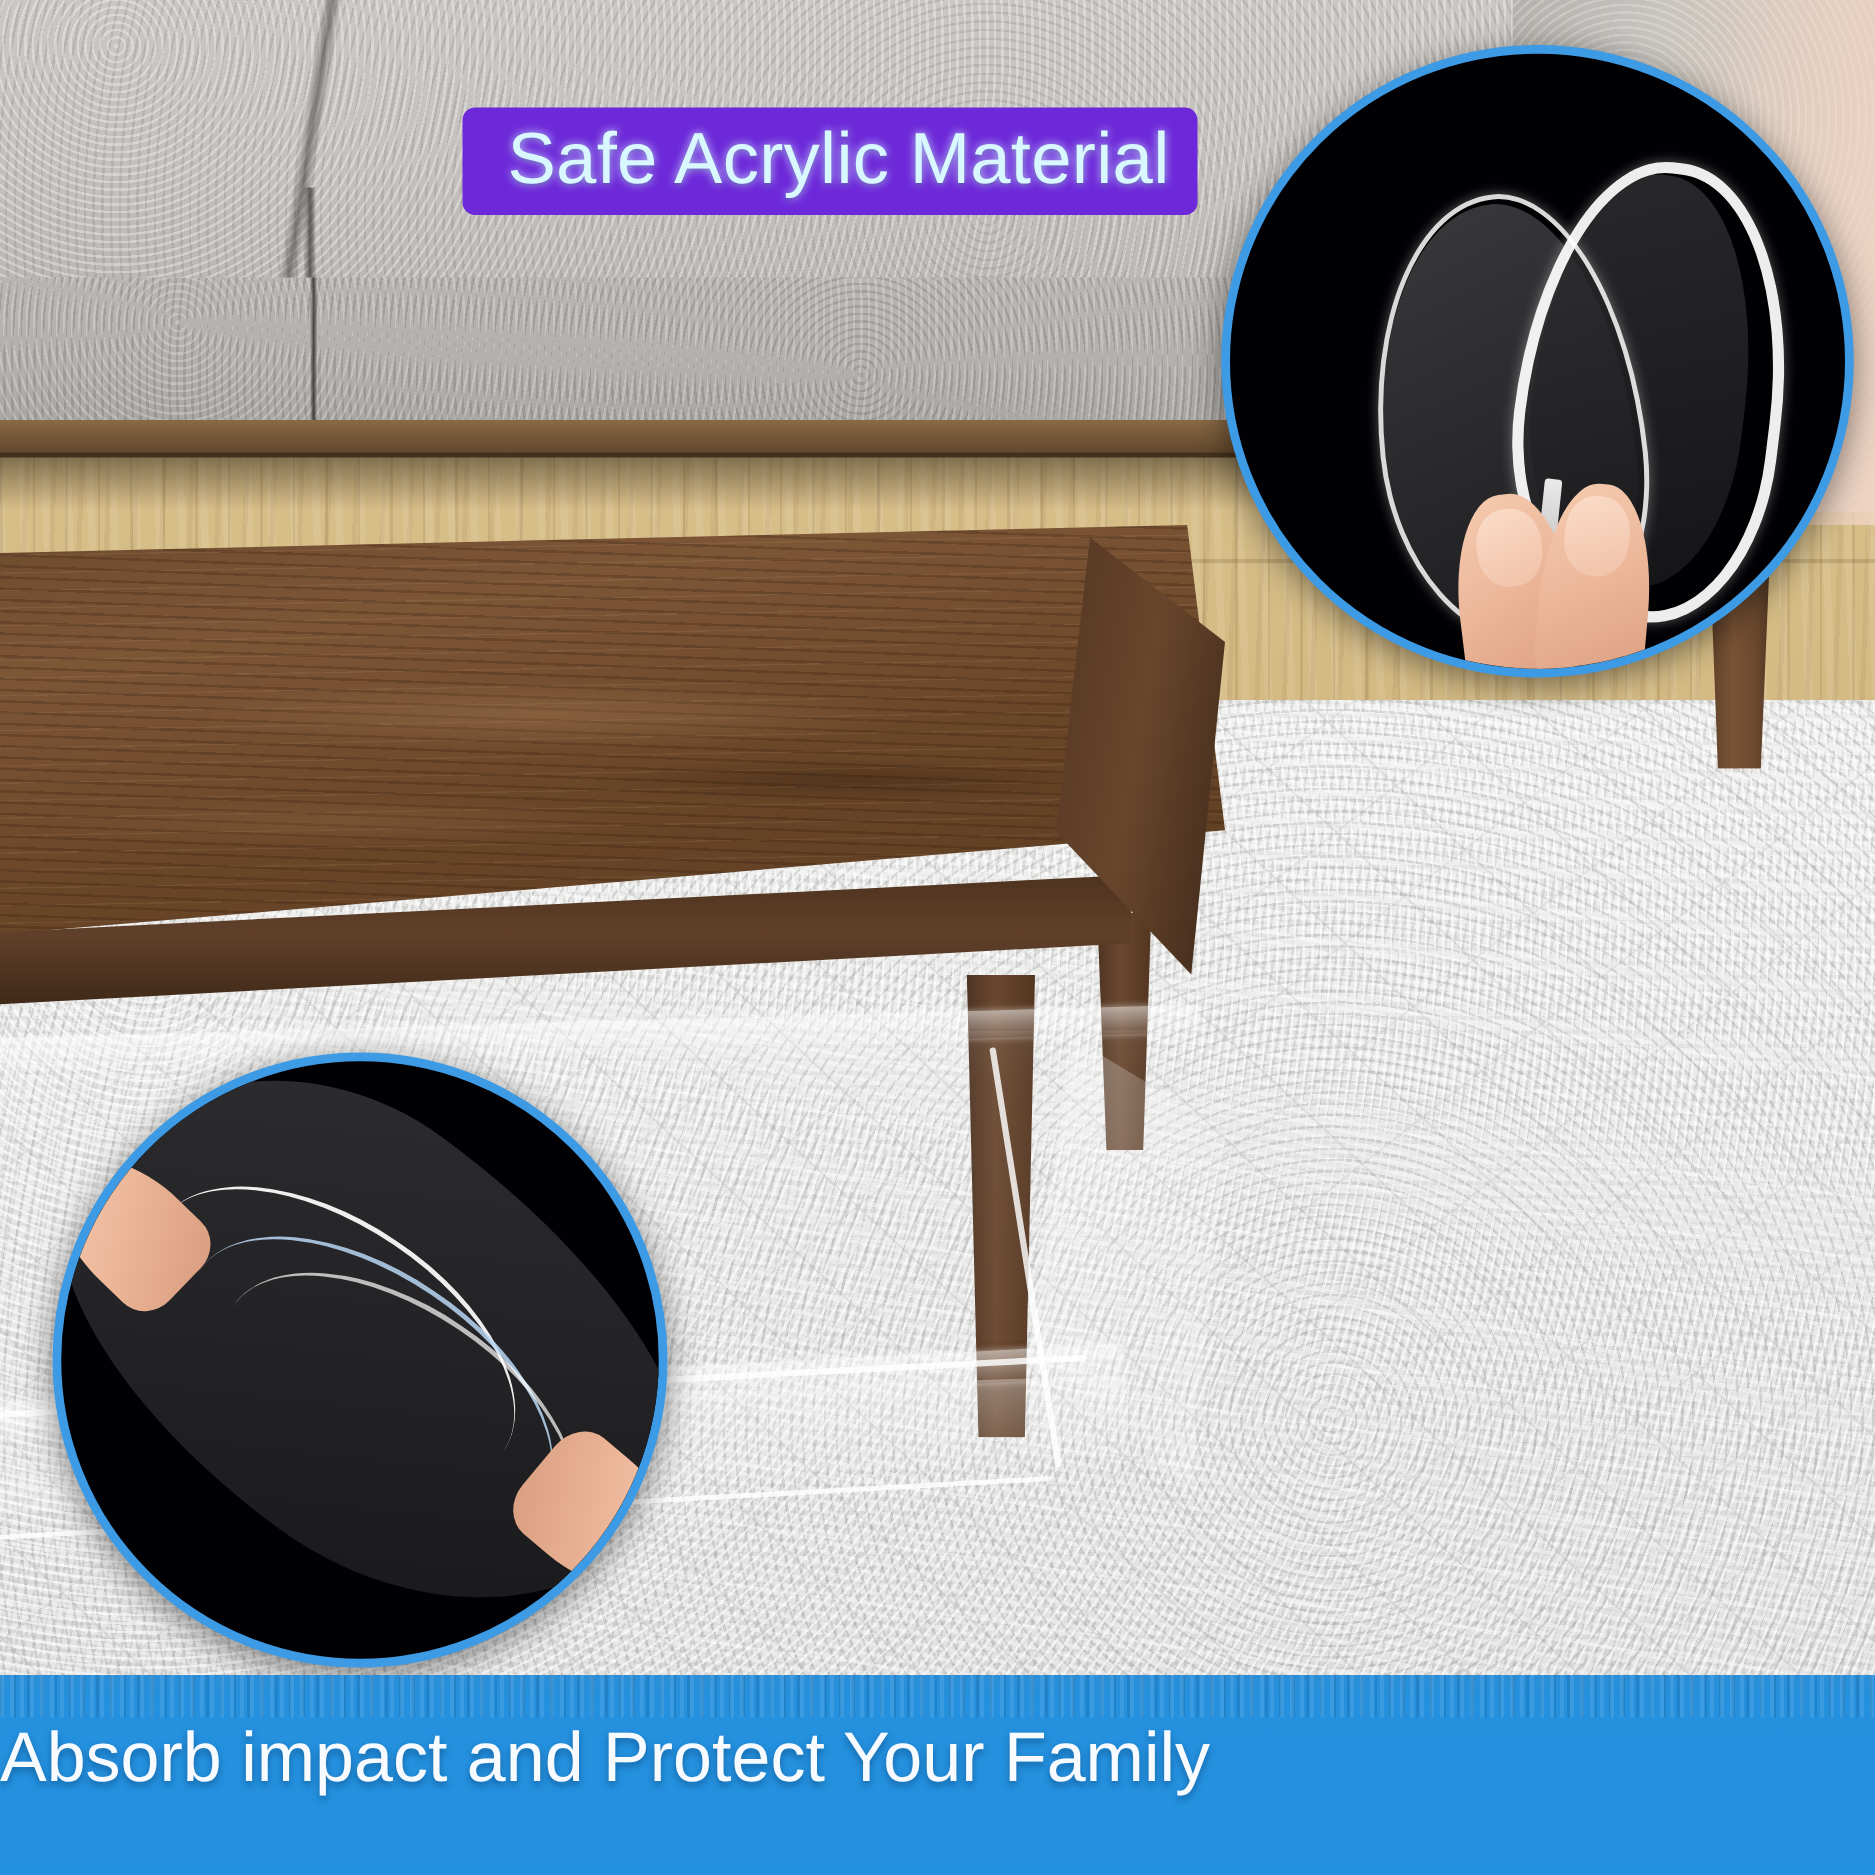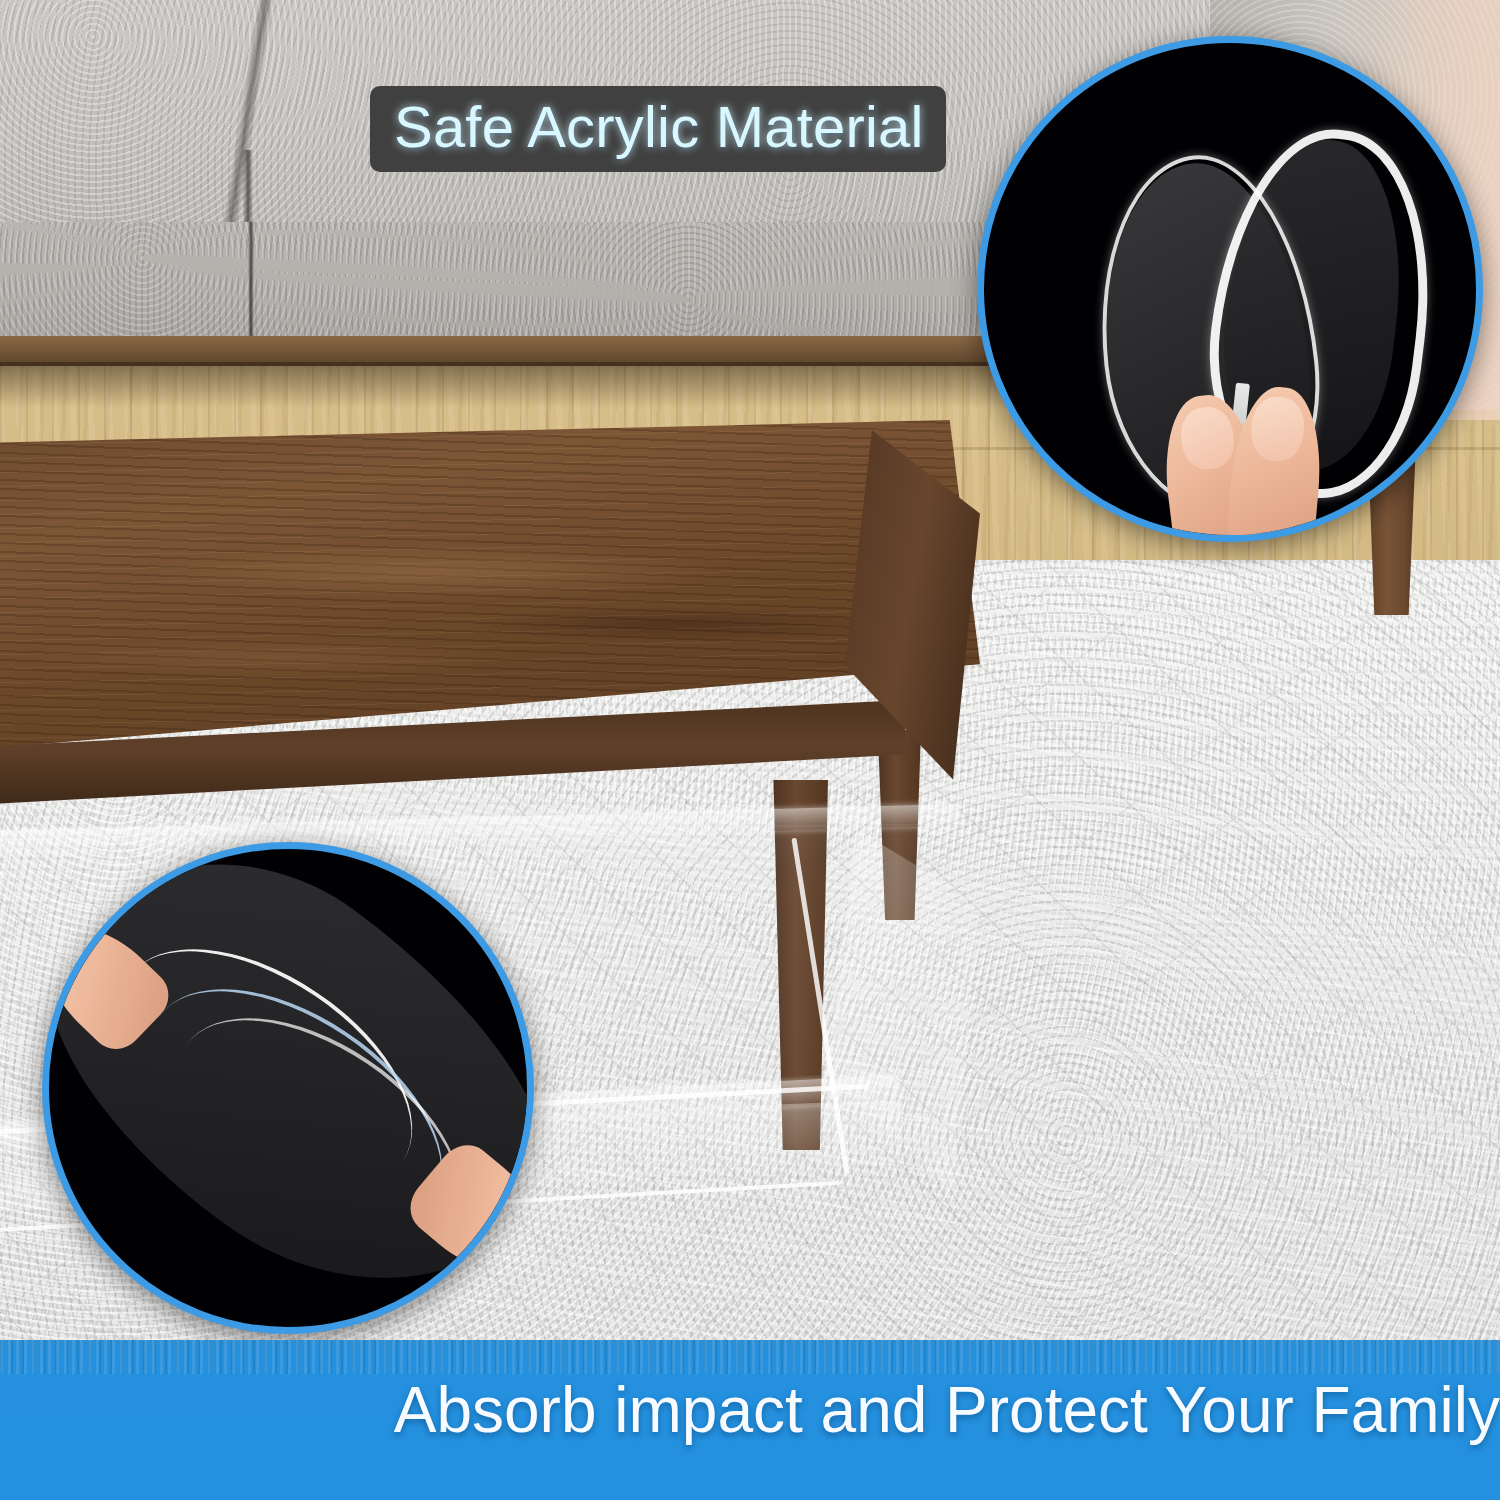"Safe Acrylic Material" .badge { background: #404040 -> #6d28d9; padding: 12px 22px 16px 24px -> 12px 22px 16px 36px }
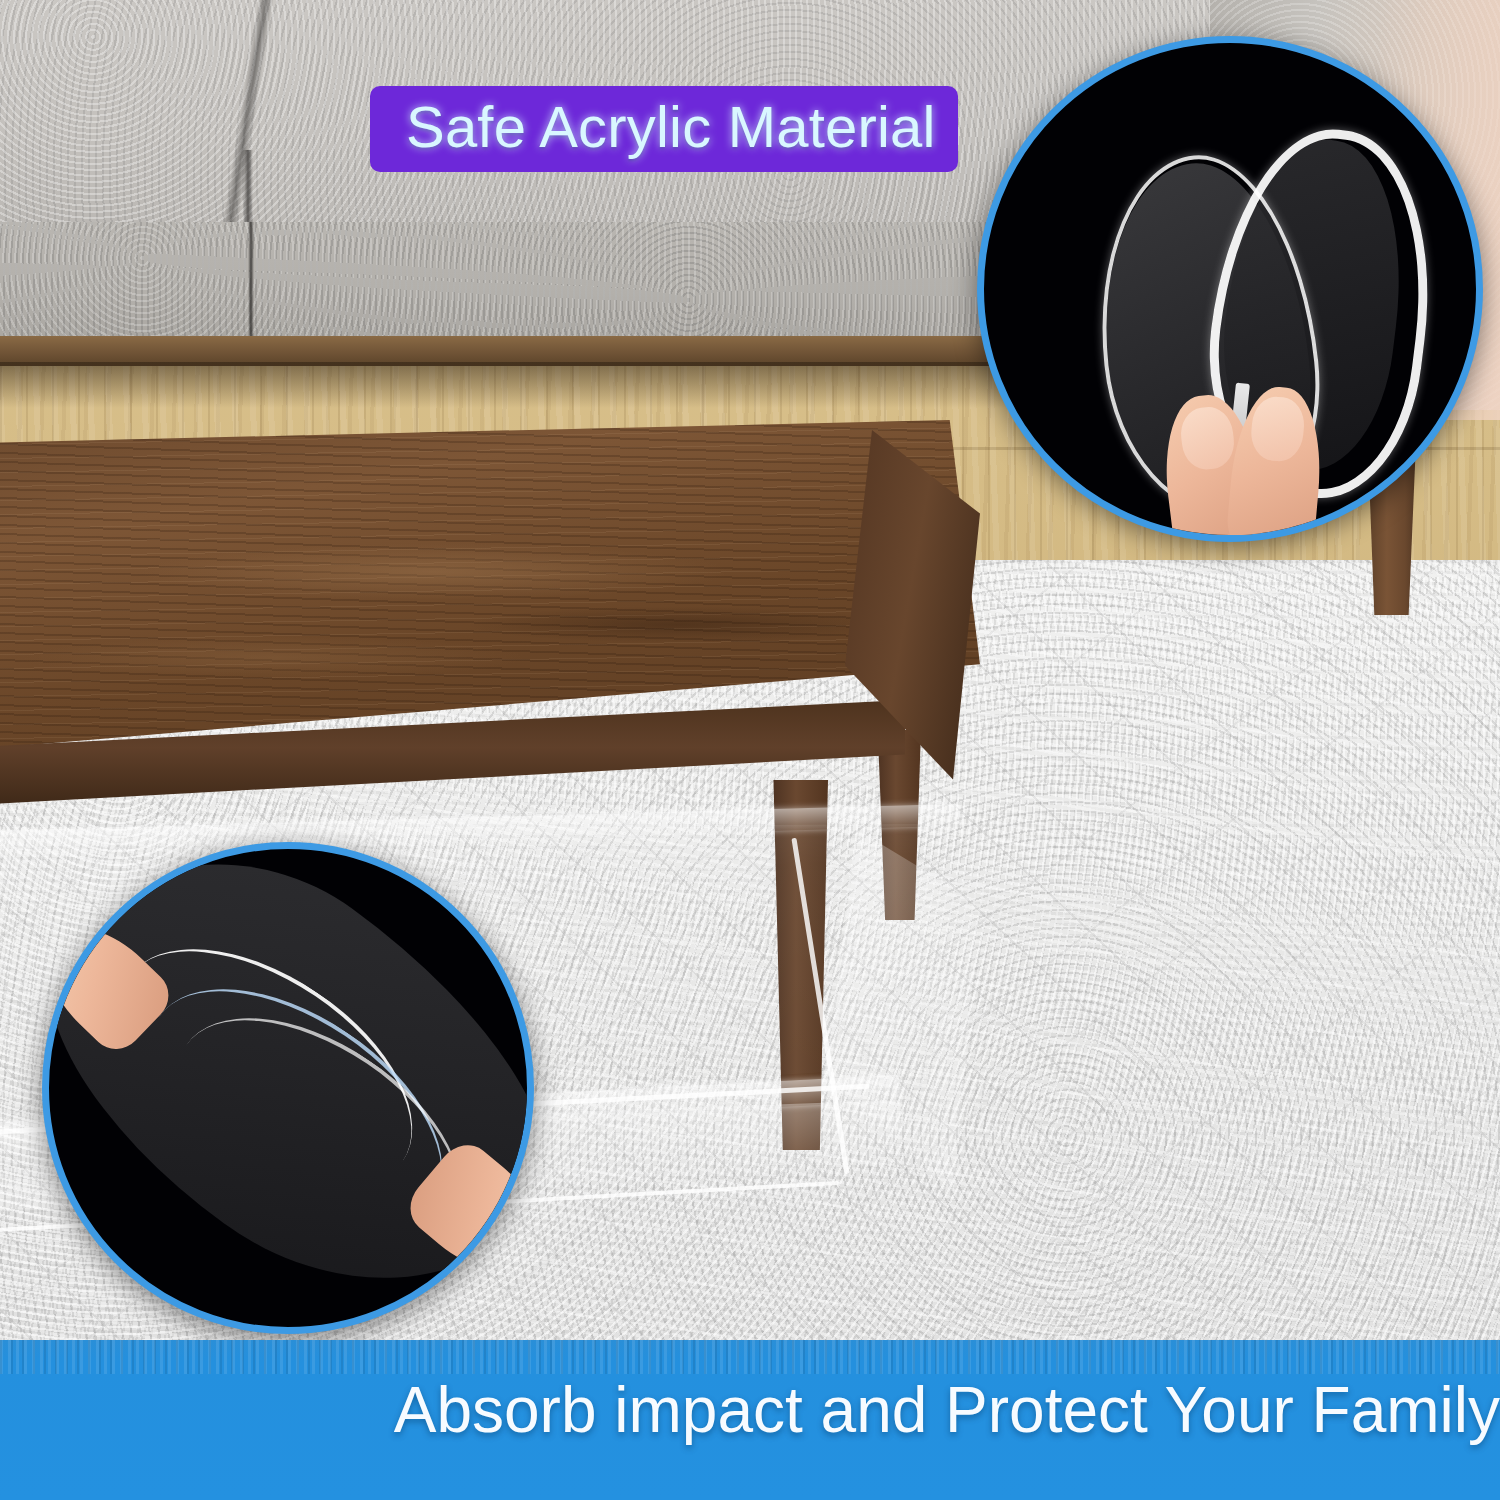"Absorb impact and Protect Your" .banner-text { font-size: 64px -> 56px; text-align: right -> left }
